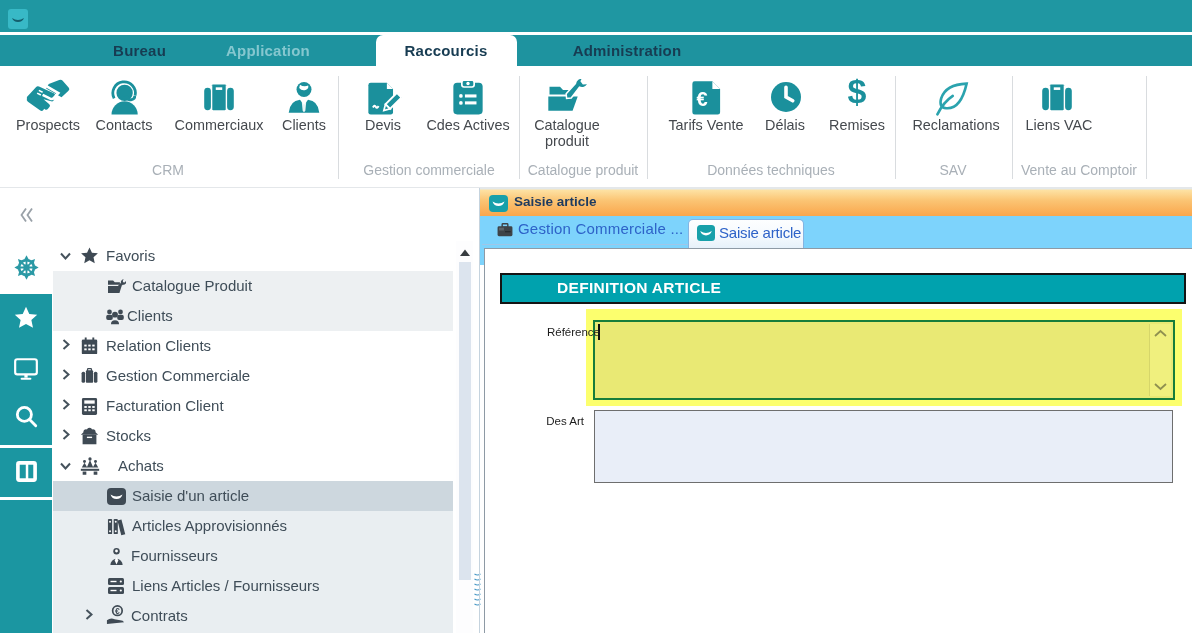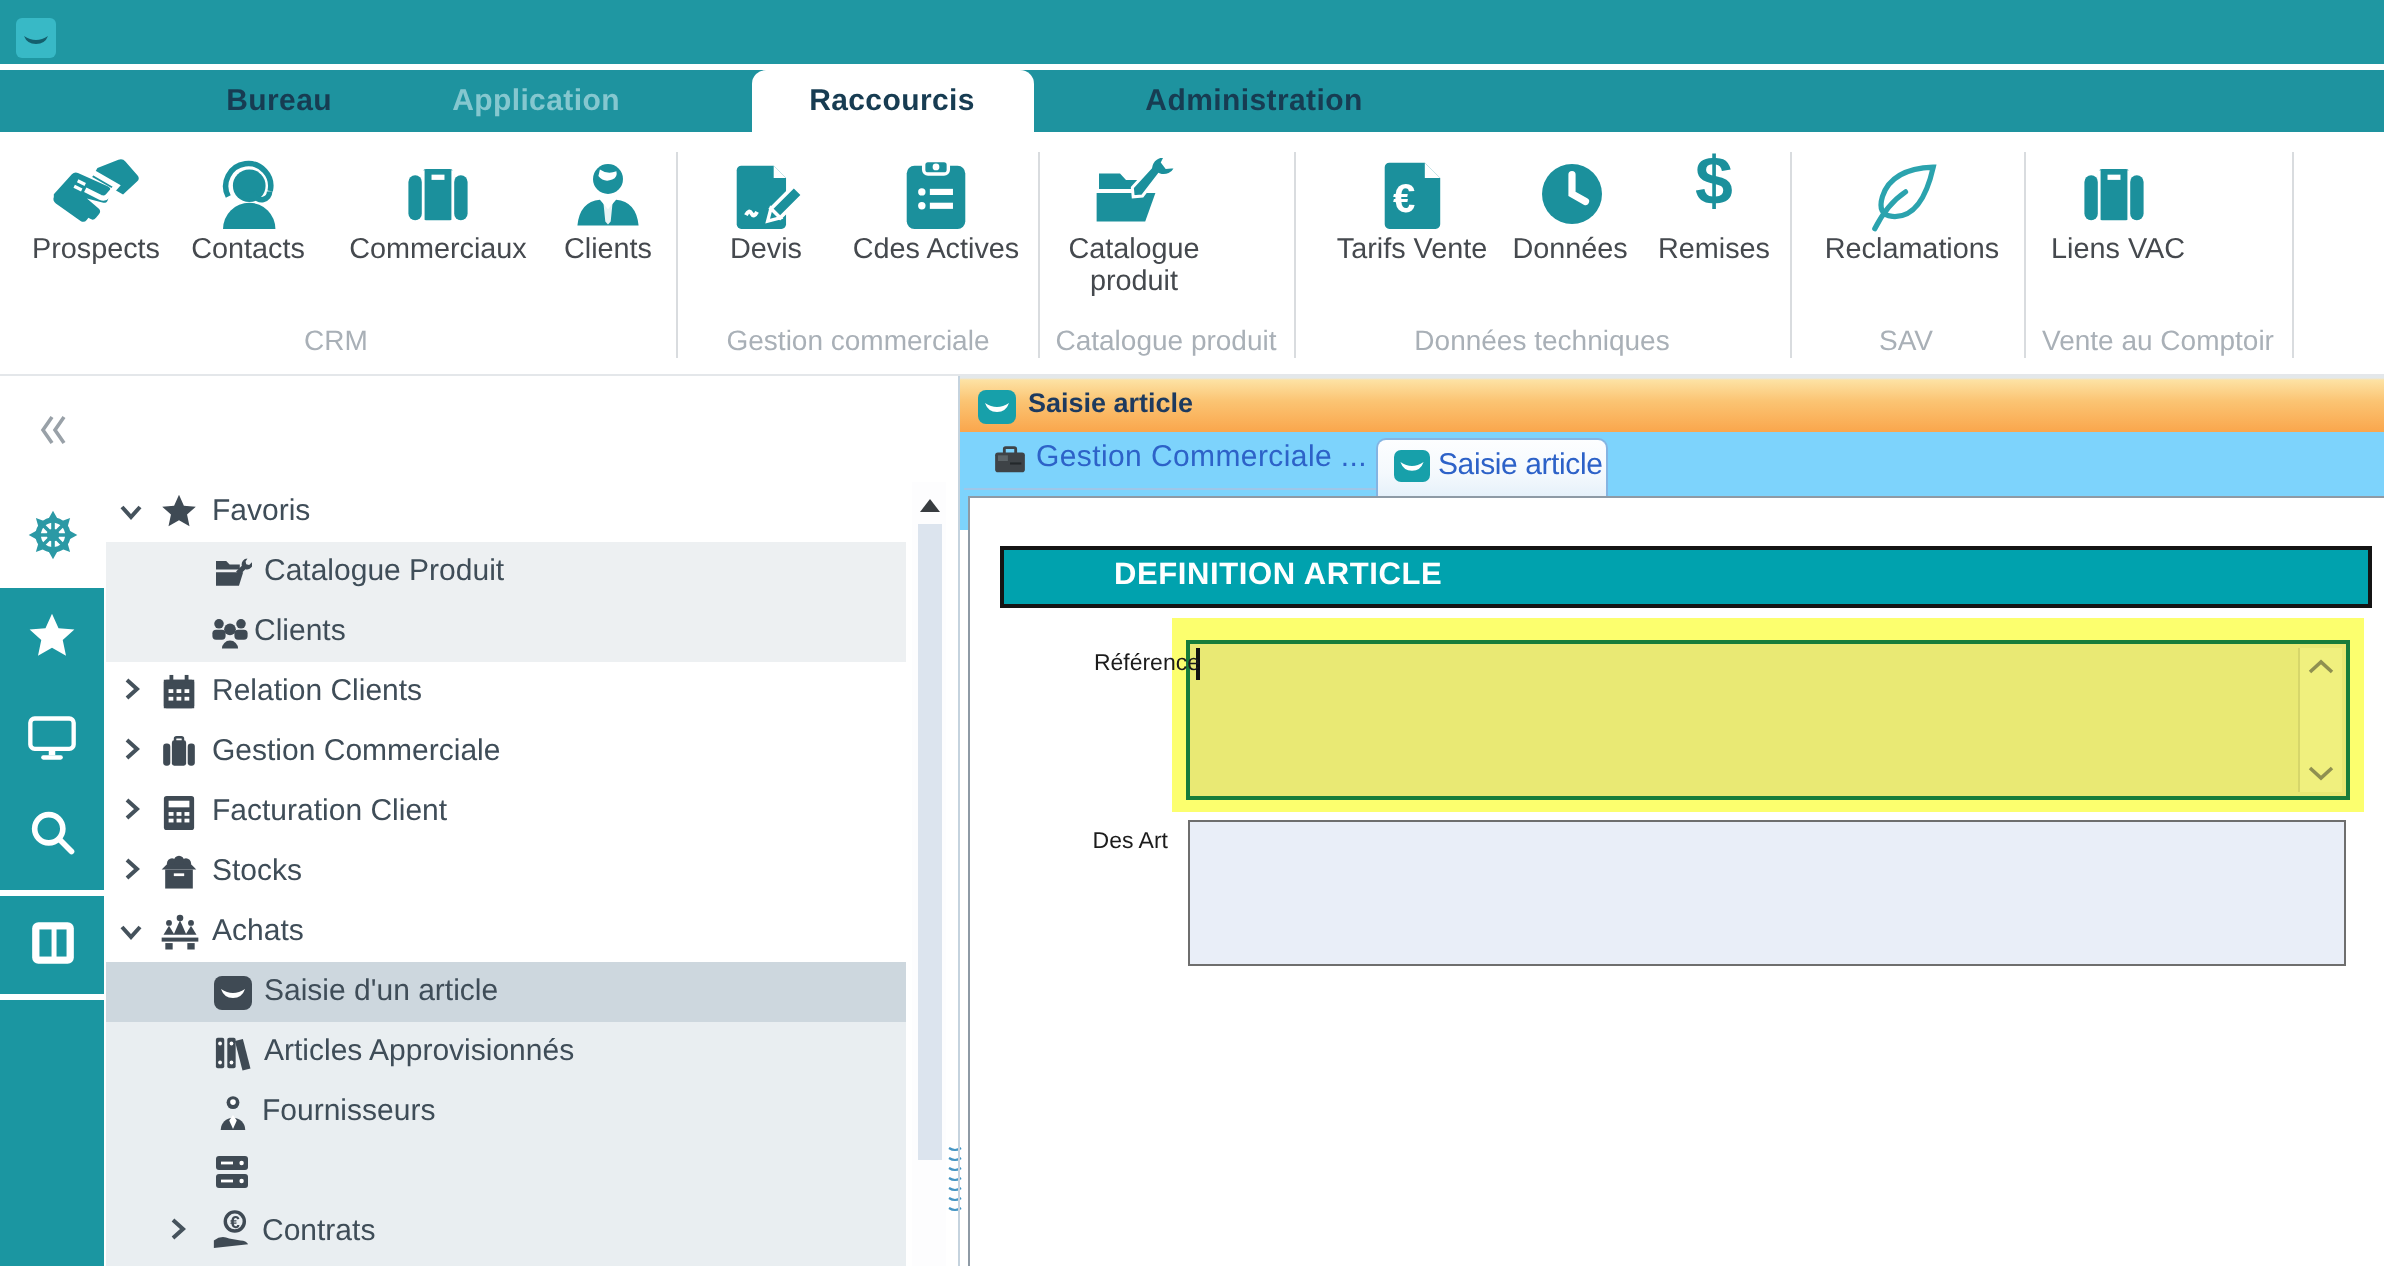"Données" div.rlbl { text: Données -> Délais }
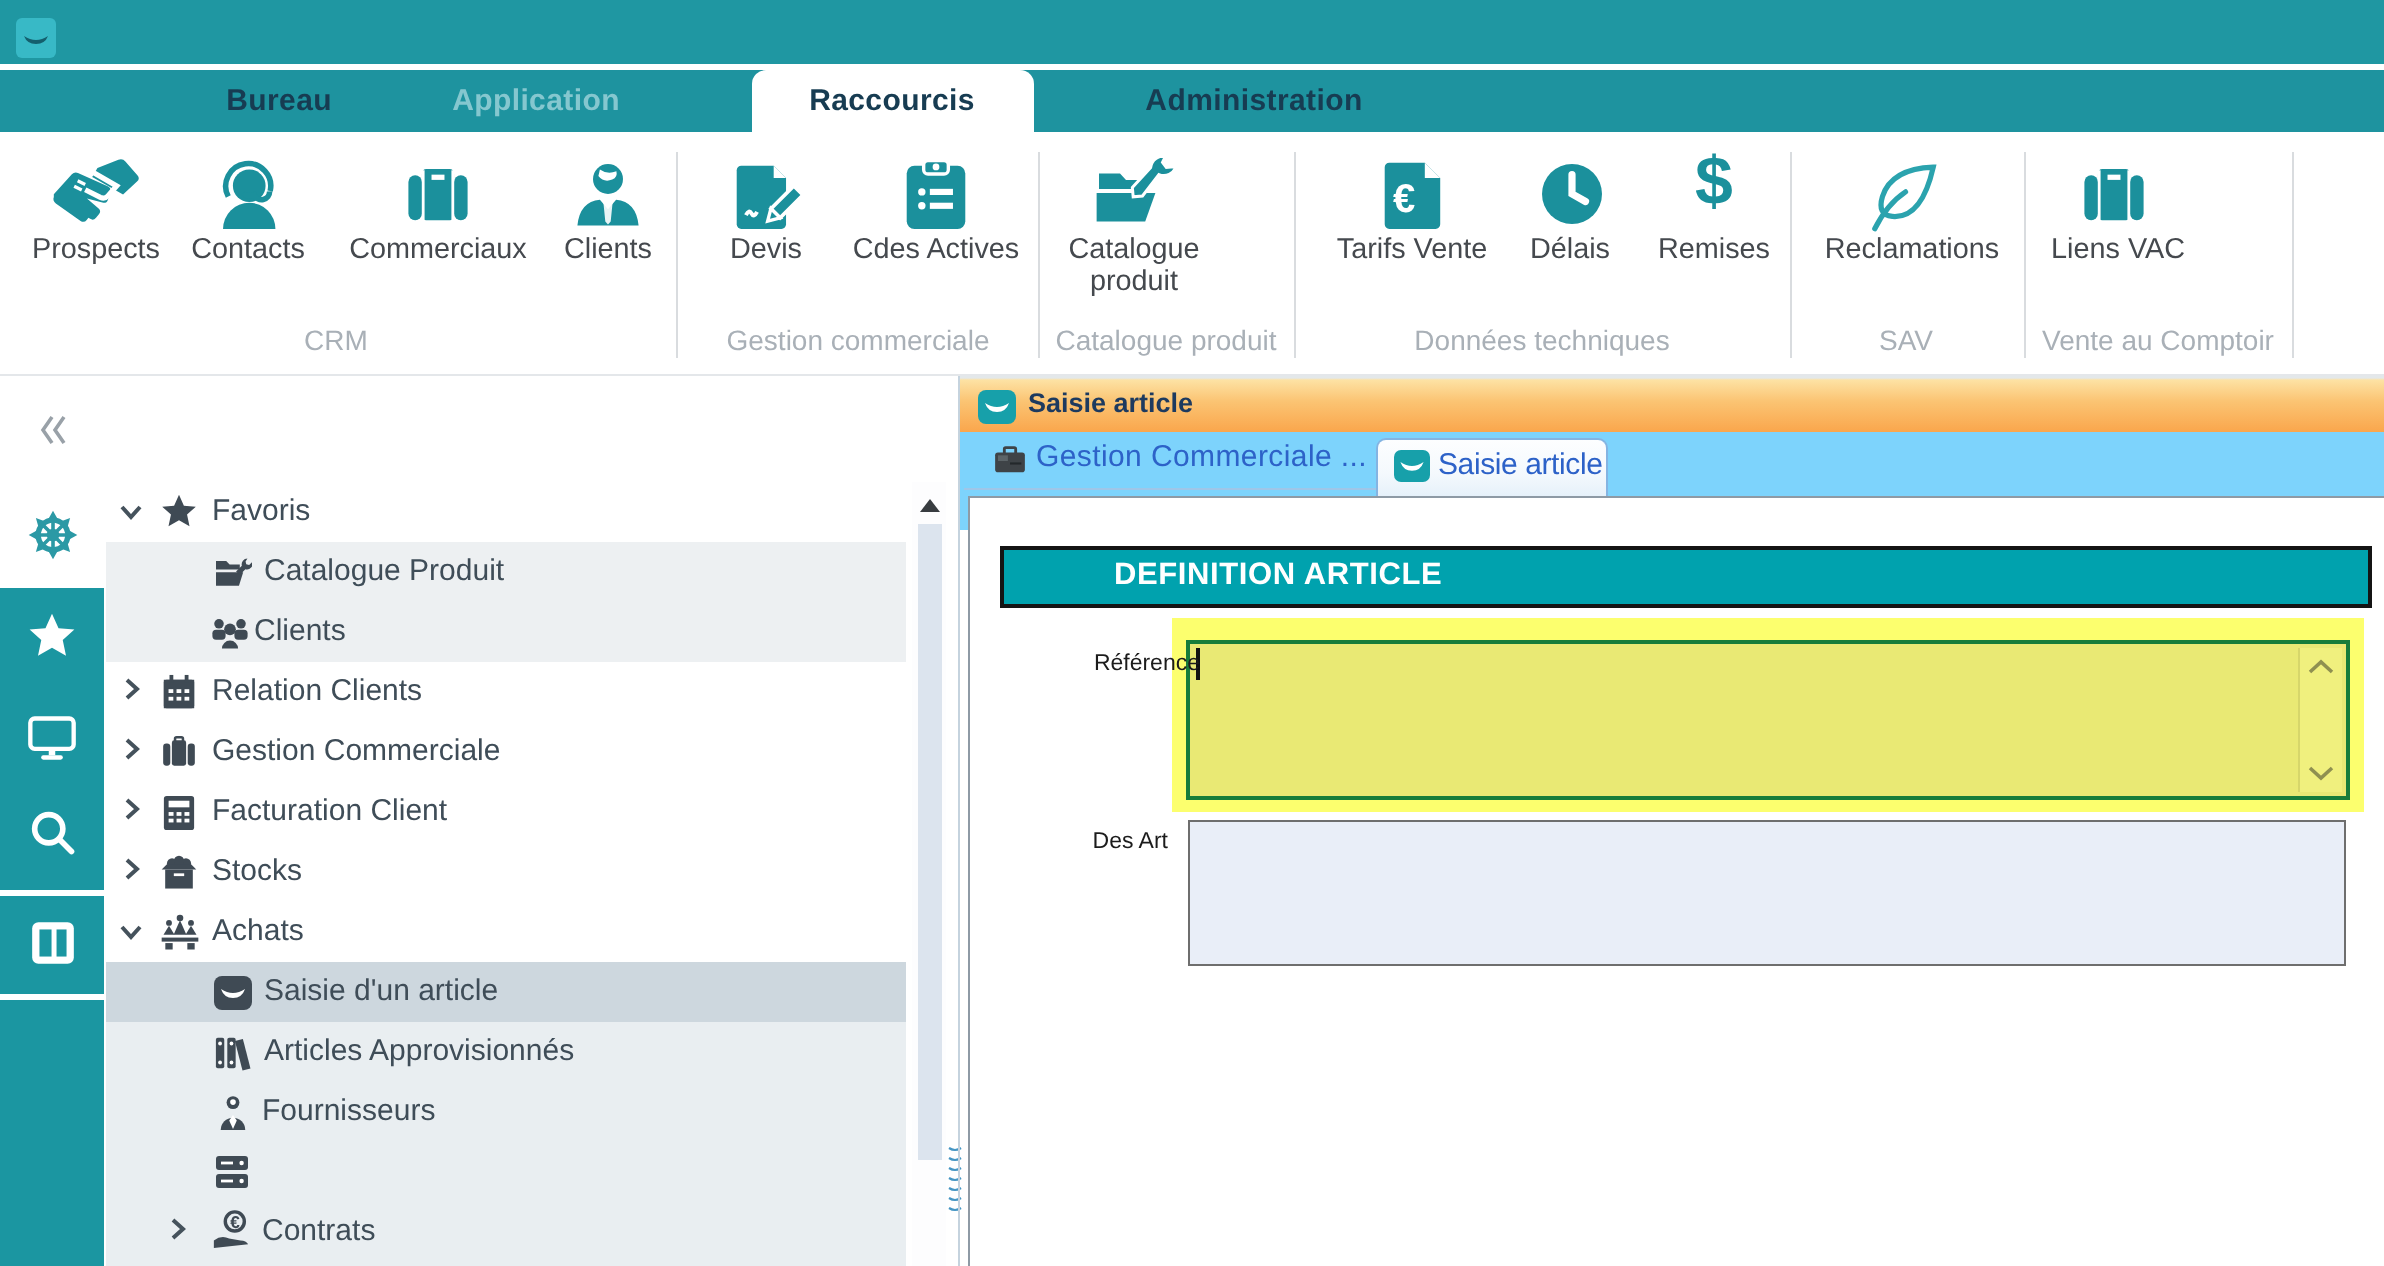"Achats" div.abs { left: 106px -> 118px }
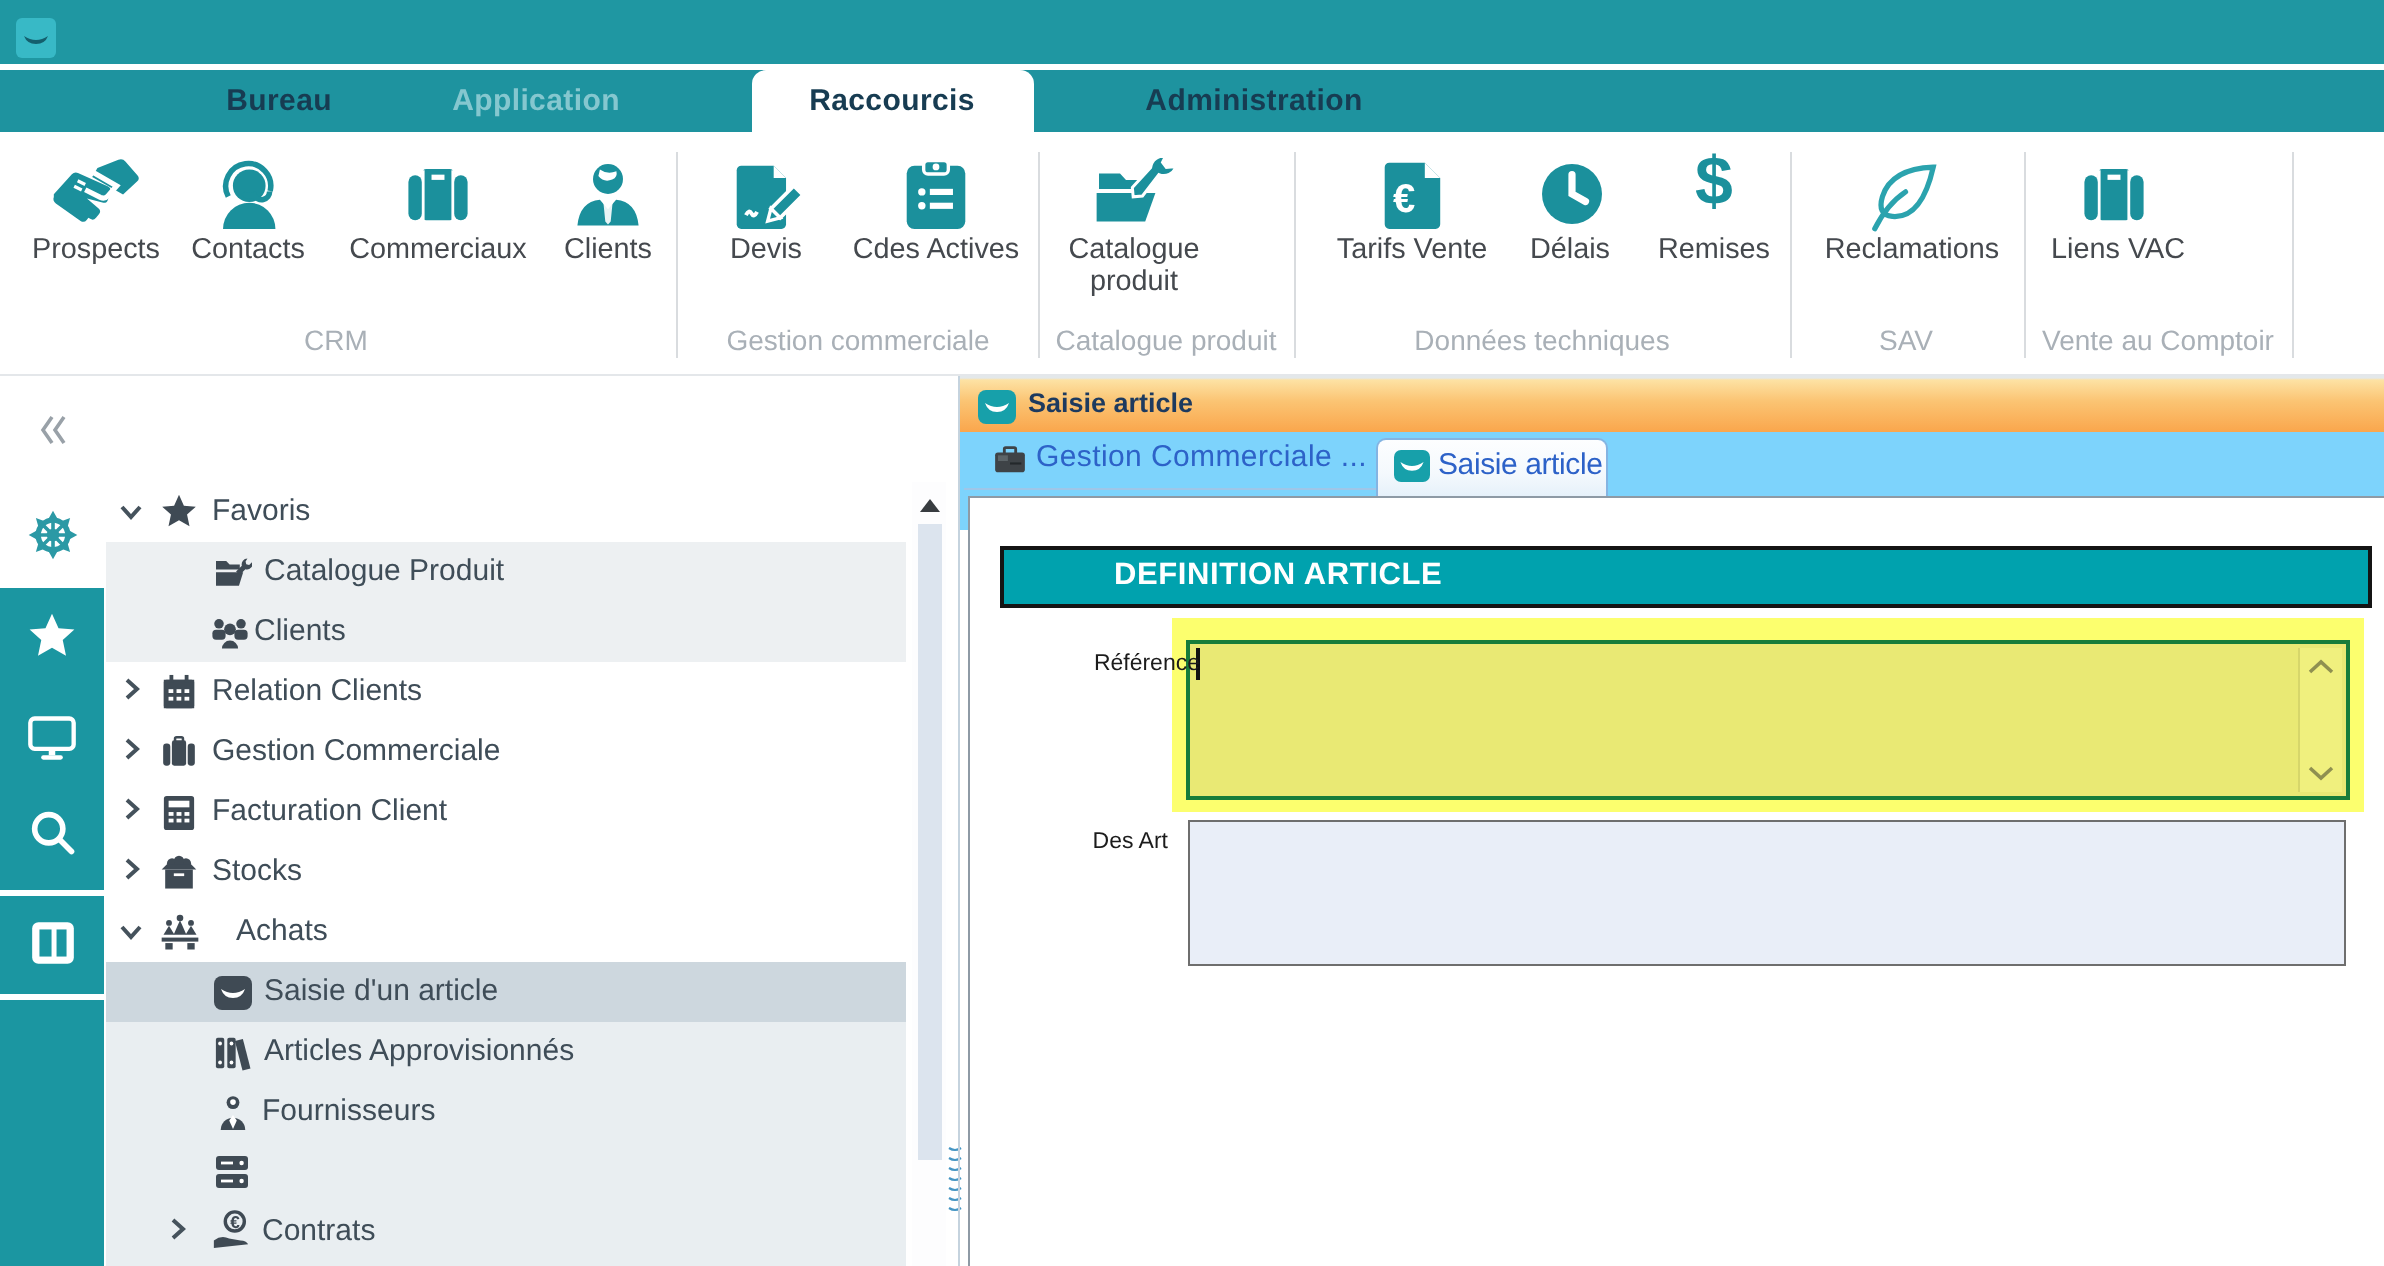"Liens Articles / Fournisseurs" div.abs { html: none -> <div>Liens Articles / Fournisseurs</div> }
